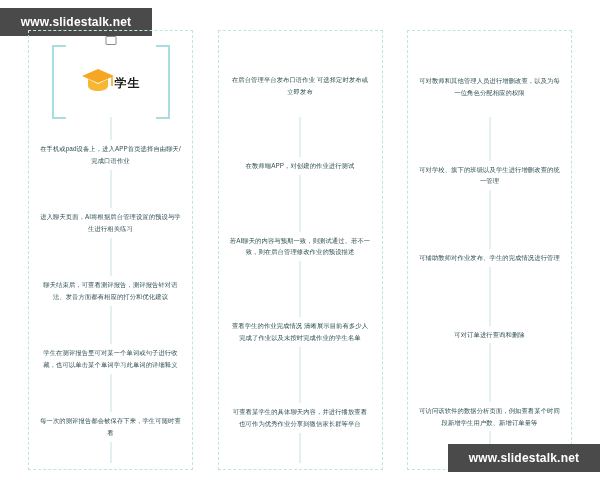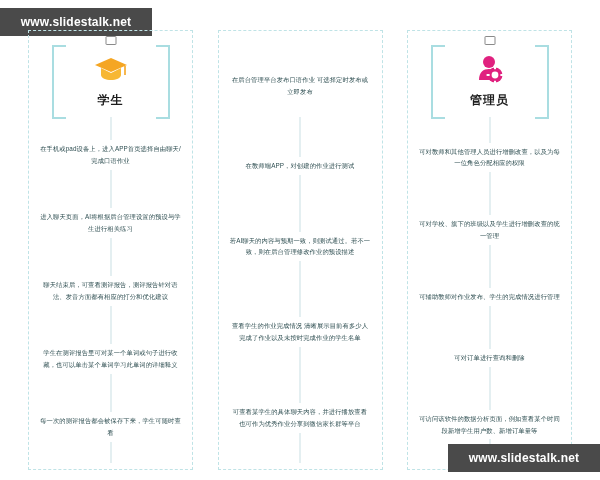"学生" .head { flex-direction: column -> row }
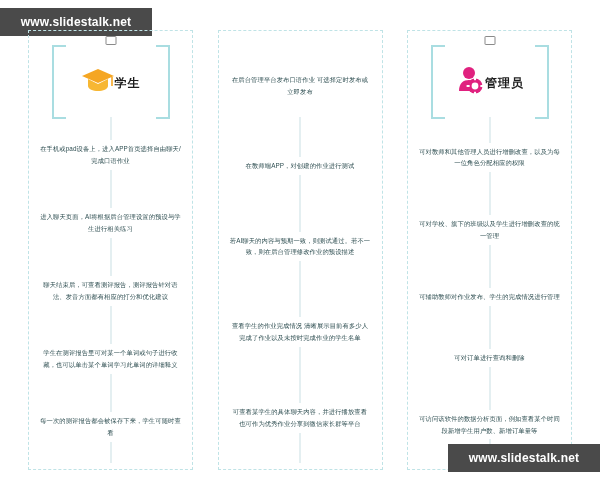"管理员" div.head { html: <div> <div></div> <div></div> <div></div> <div> <svg> <circle></circle> <path></path> <circle></circle> <circle></circle> <g> <rect></rect> <rect></rect> <rect></rect> <rect></rect> </g> </svg> </div> <div>管理员</div> </div> -> none }
